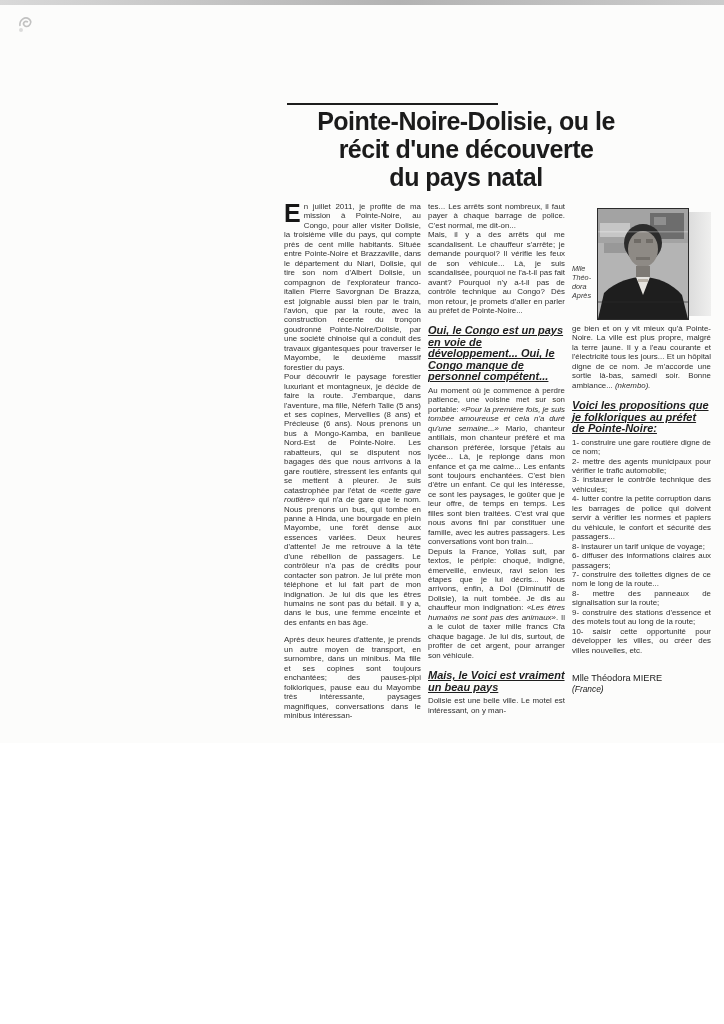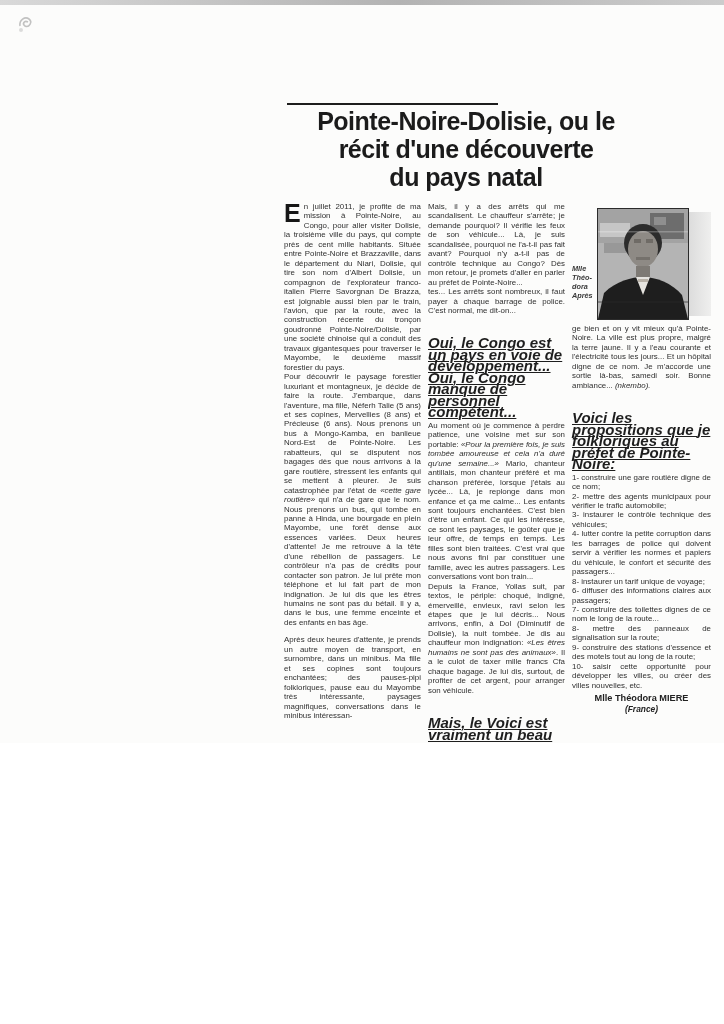"Mais, il y a des" p.para { order: before "tes... Les arrêts sont nombreux," -> after "tes... Les arrêts sont nombreux," }
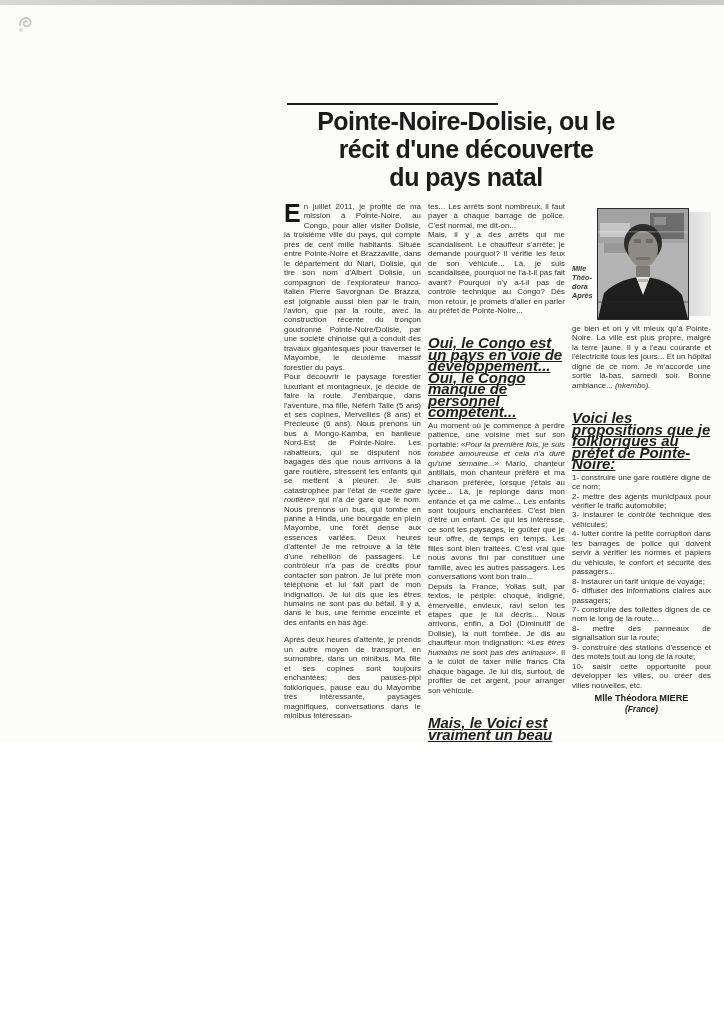"Mlle" .photo-row { font-weight: bold -> none }
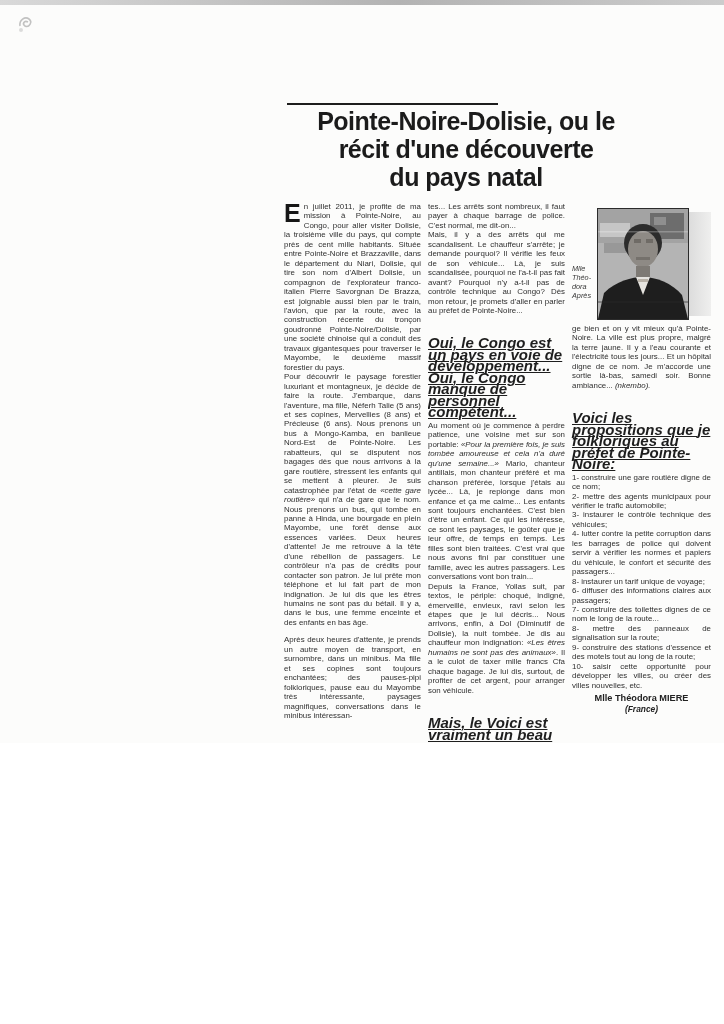"Oui, le Congo est un" .subhead { font-size: 15px -> 11px; margin: 22px 0 3px -> 10px 0 3px }
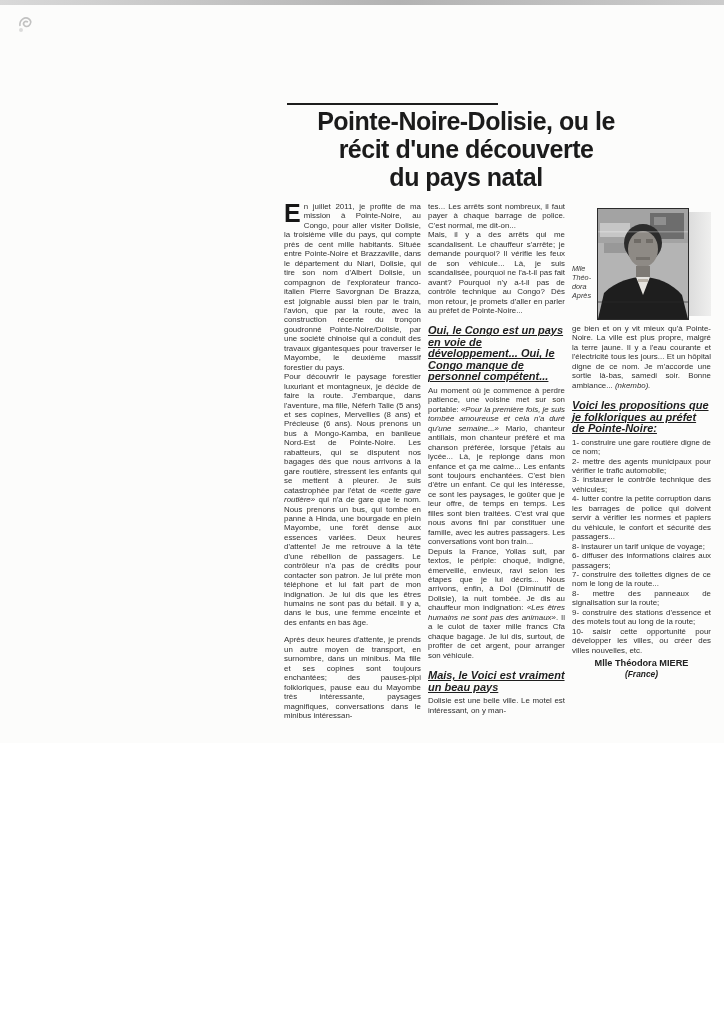"Mlle Théodora MIERE" .signature { font-weight: bold -> normal; margin-top: 3px -> 18px; text-align: center -> left }
